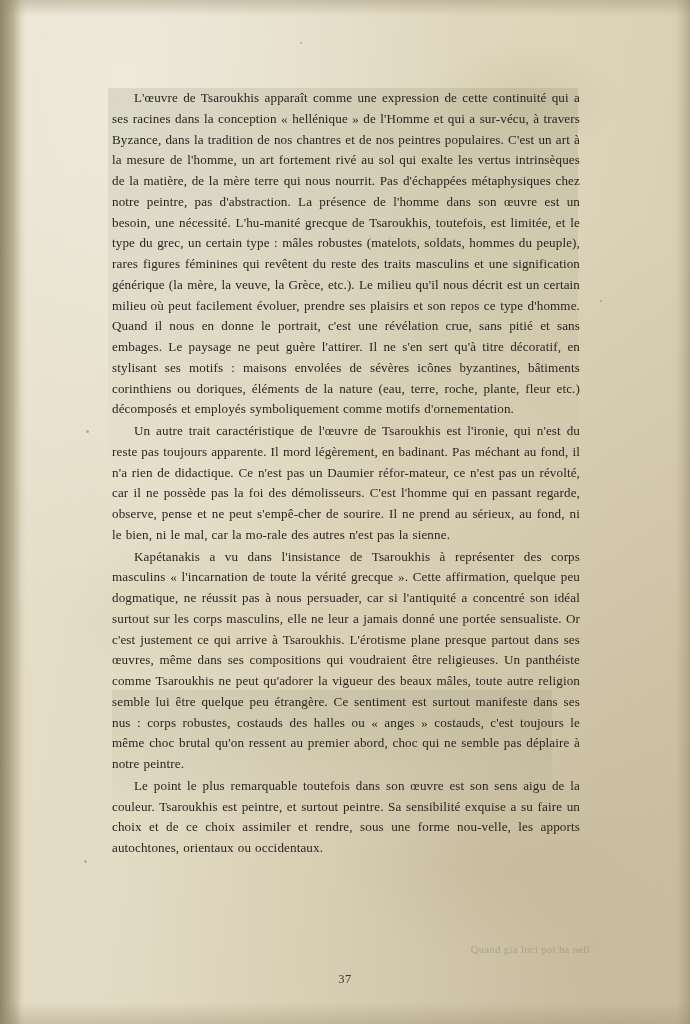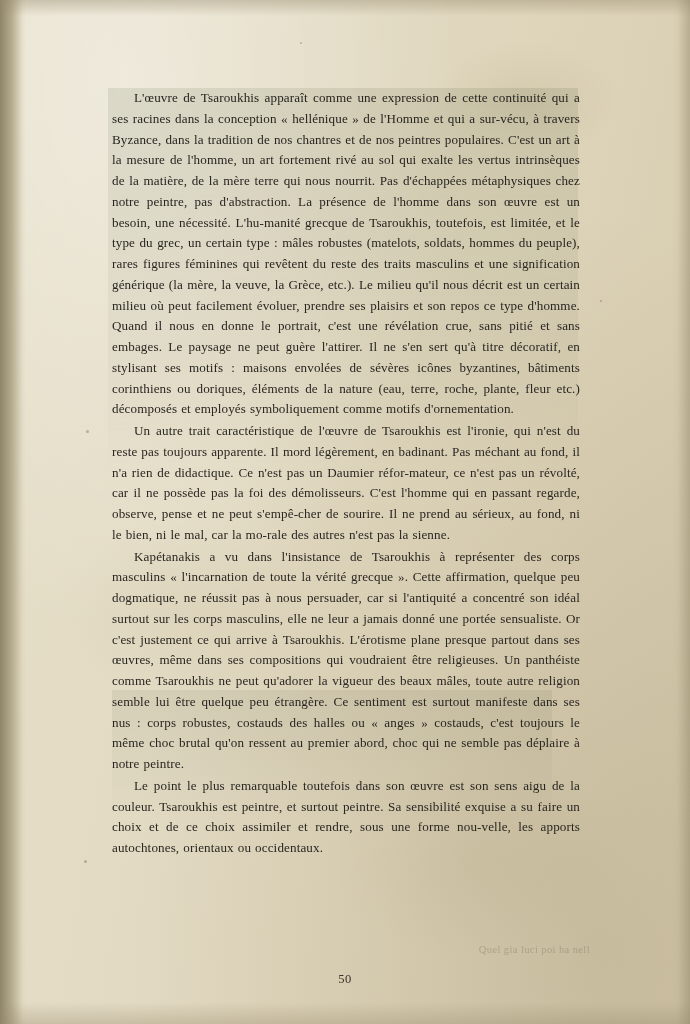"Quel gia luci poi ha" div { text: Quel -> Quand }
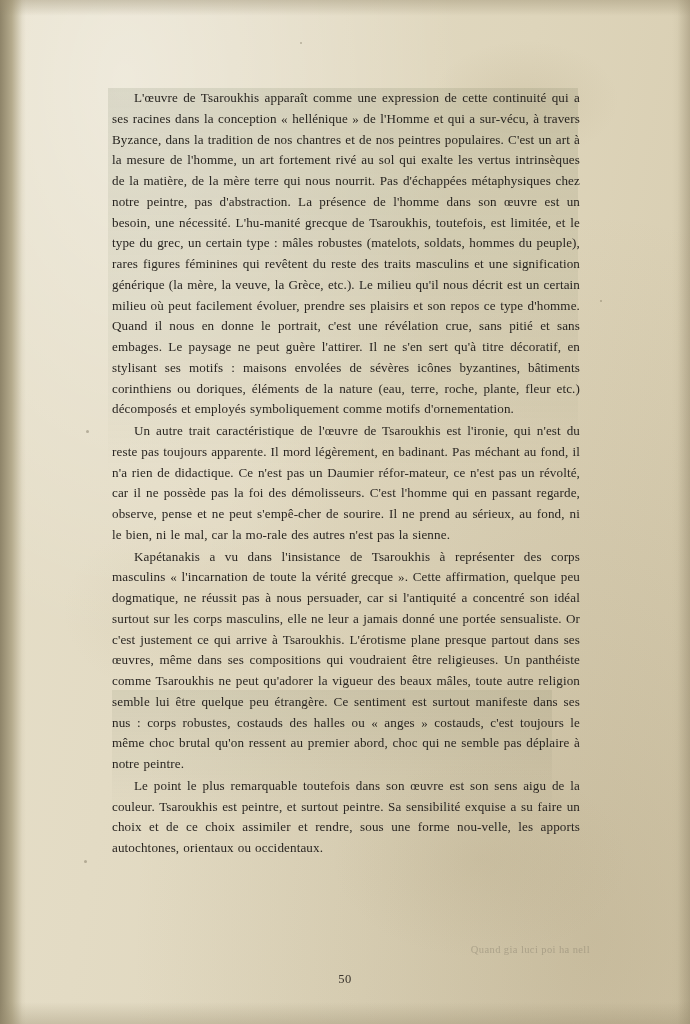"50" div { text: 50 -> 37 }
